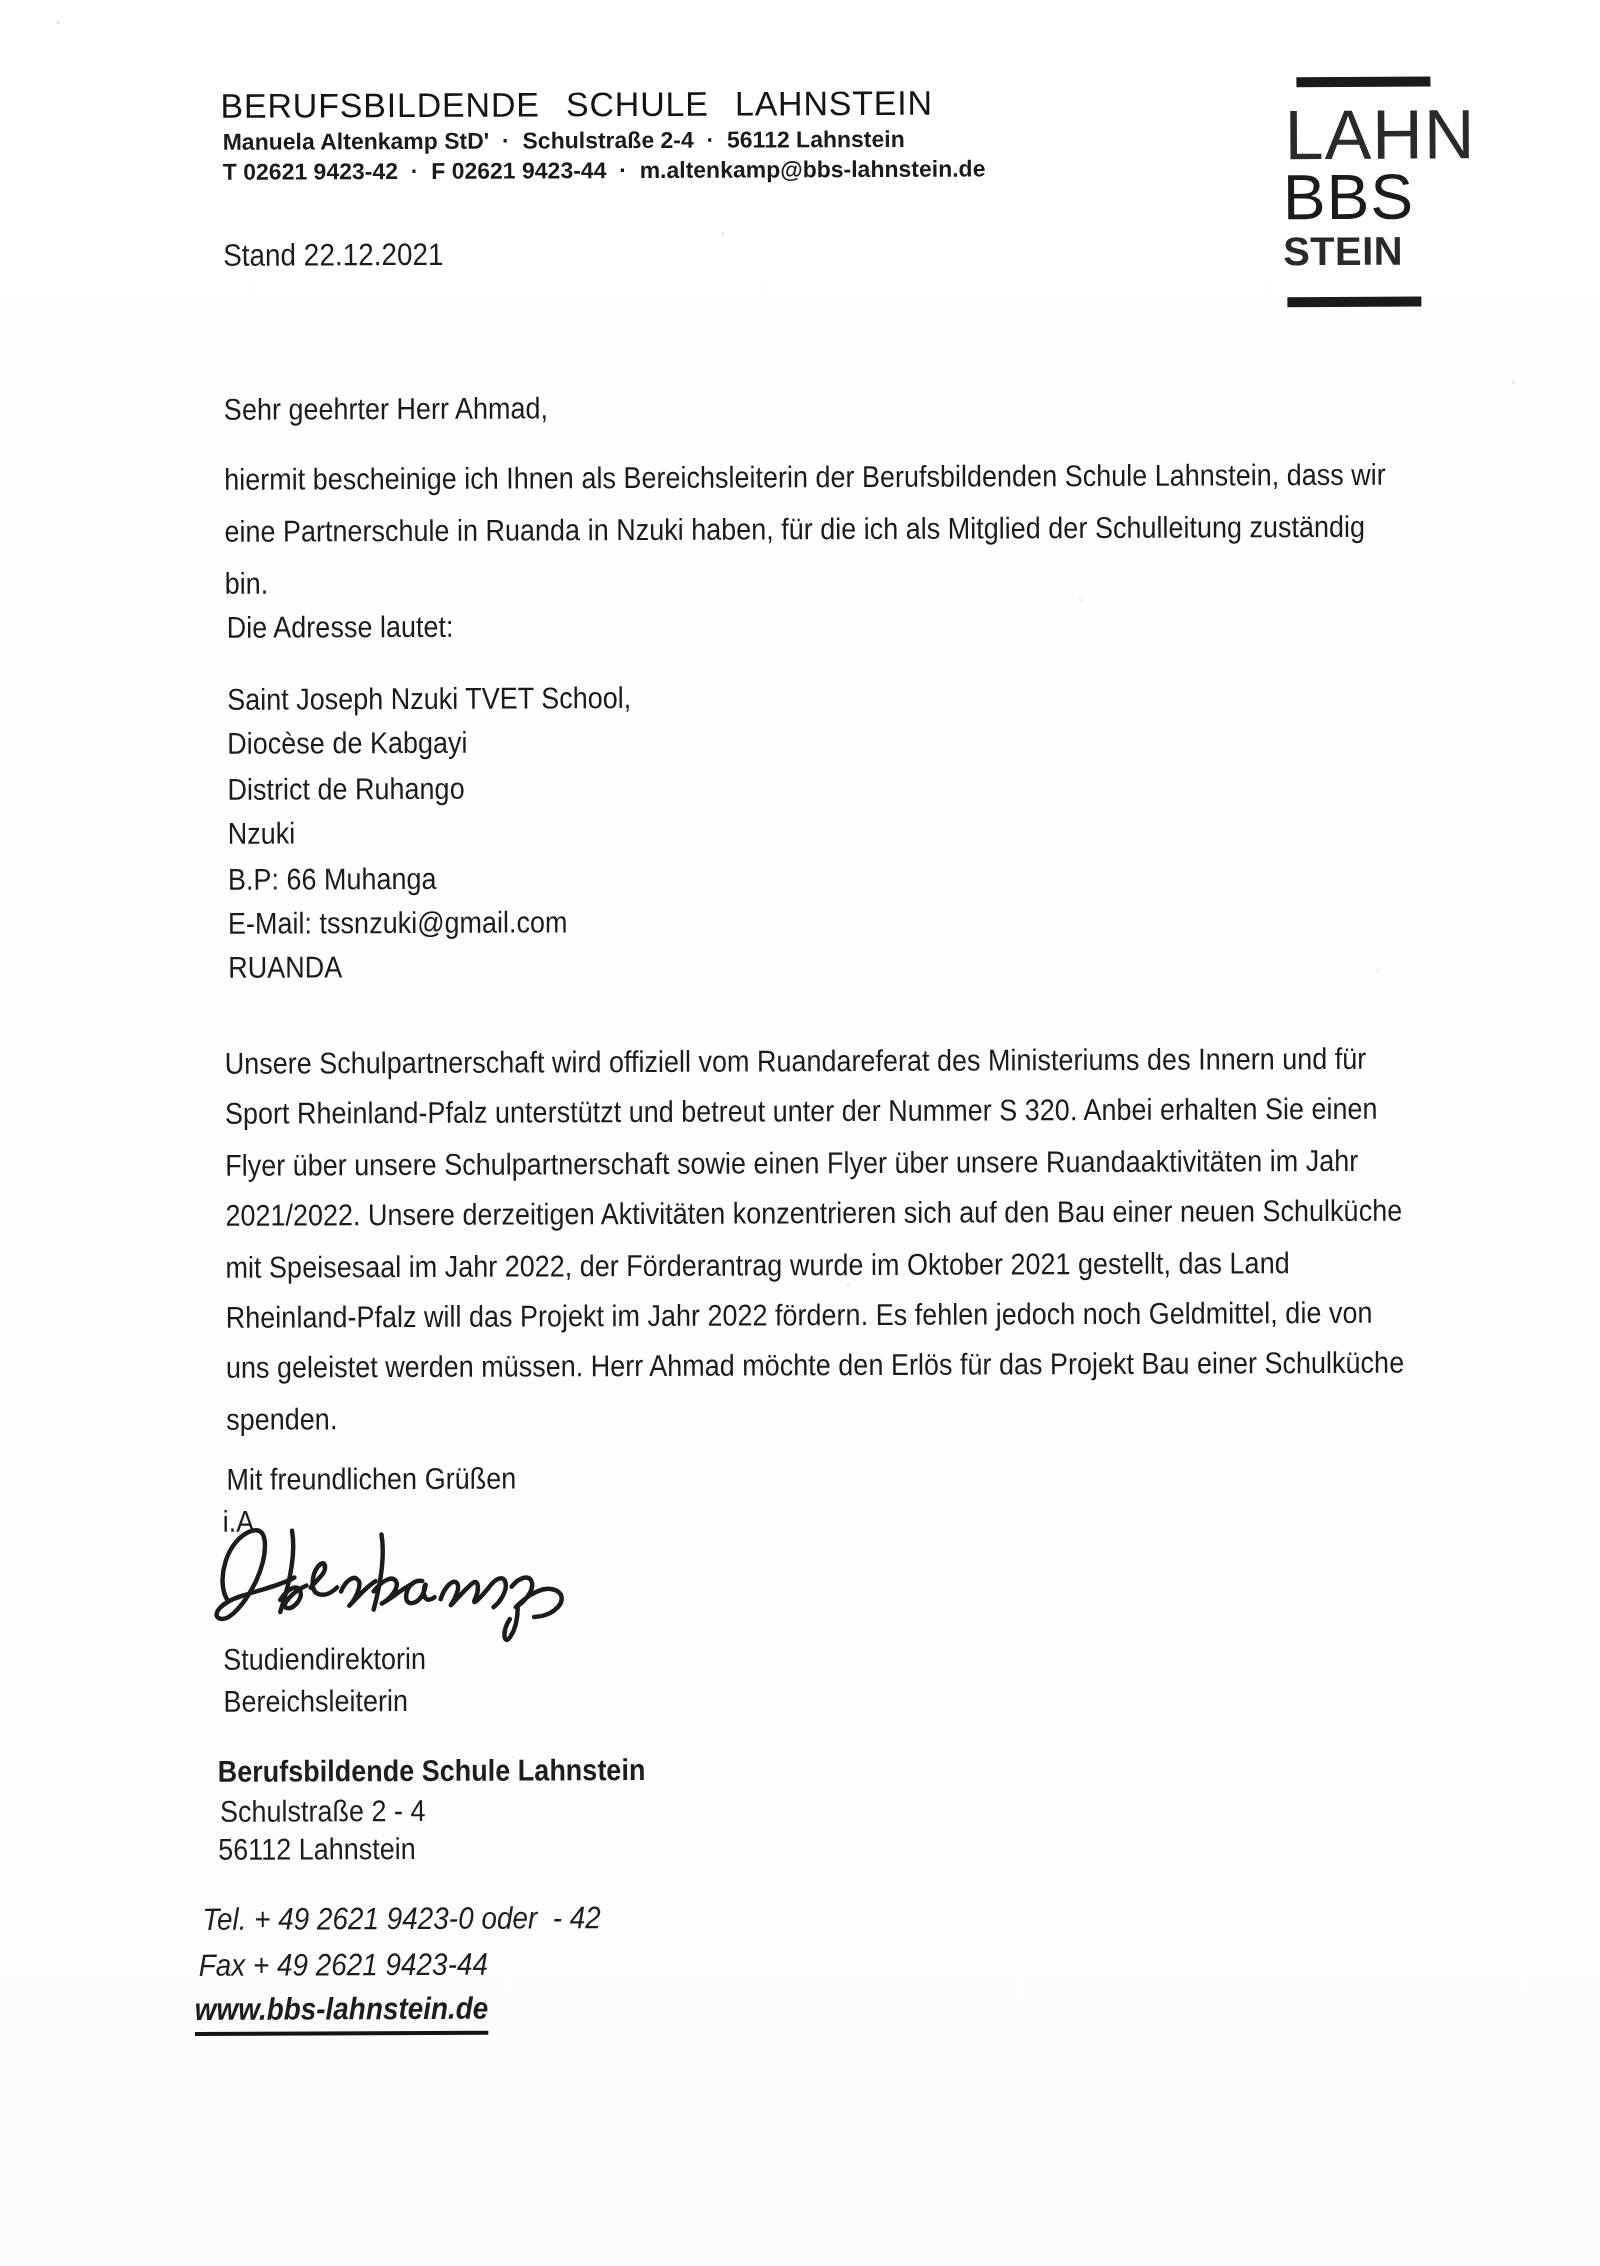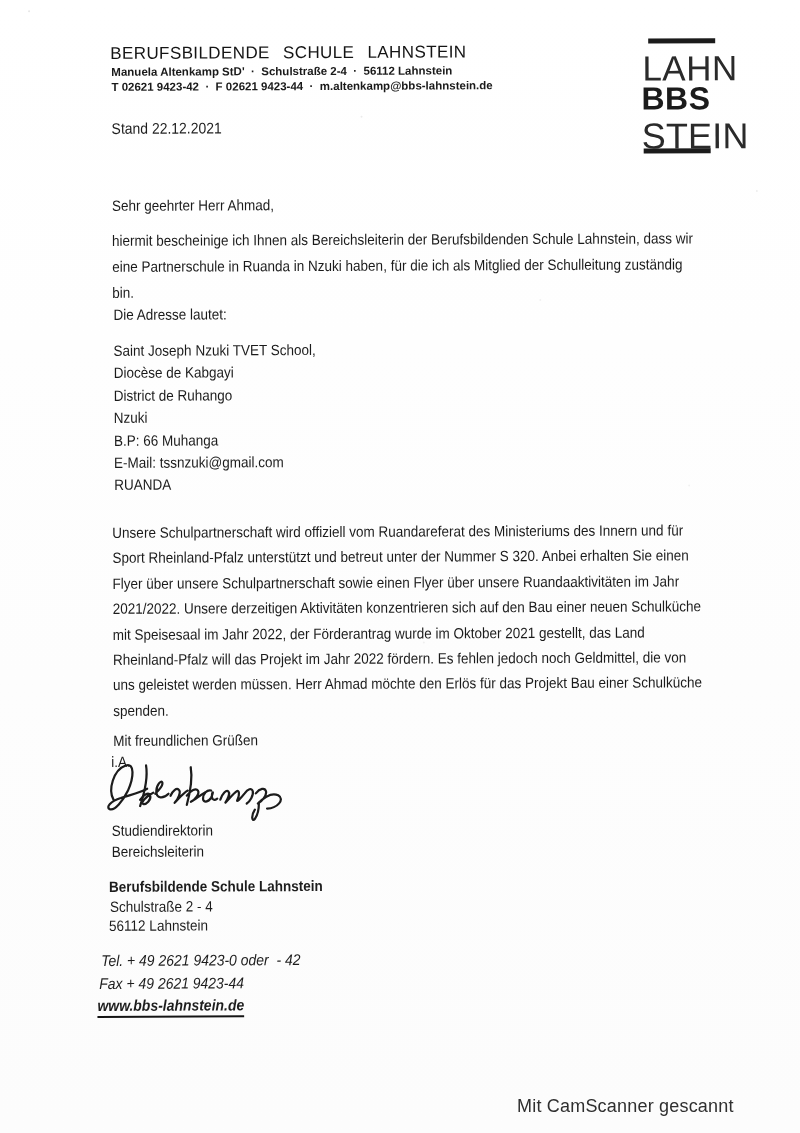"BBS" .logo-bbs { font-weight: 700 -> 400 }
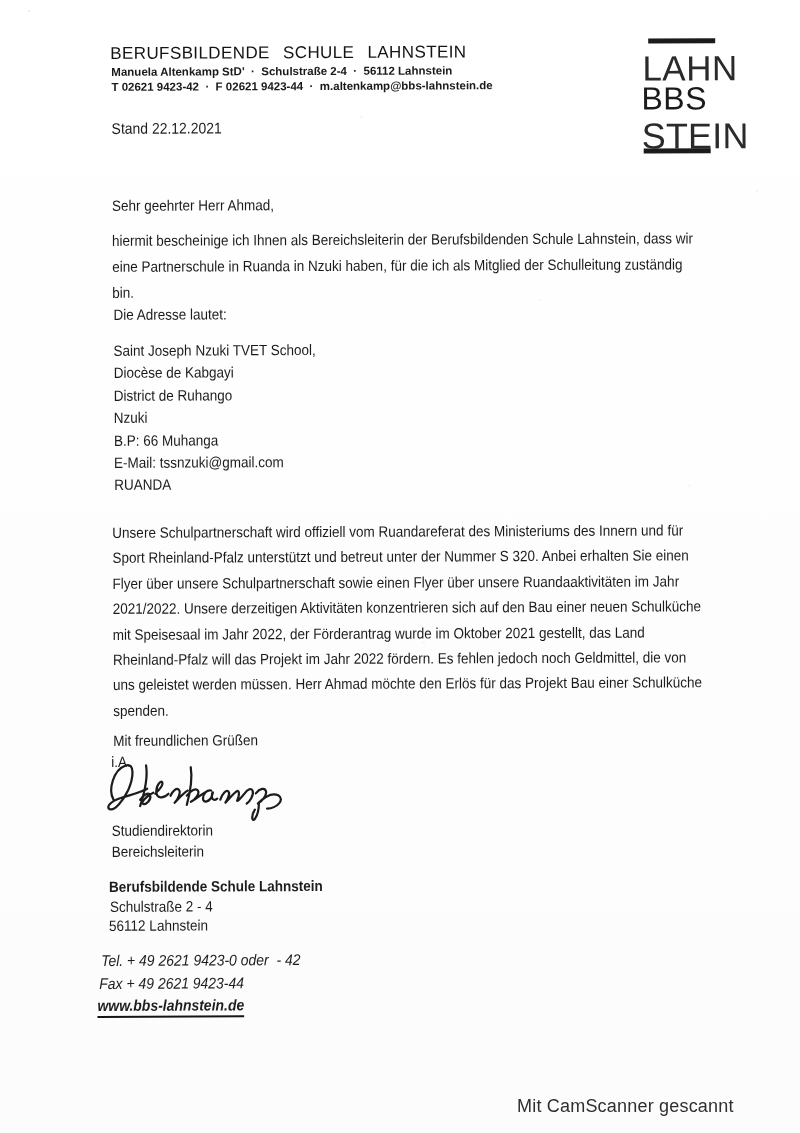"STEIN" .logo-stein { font-size: 36px -> 20px; font-weight: none -> bold }
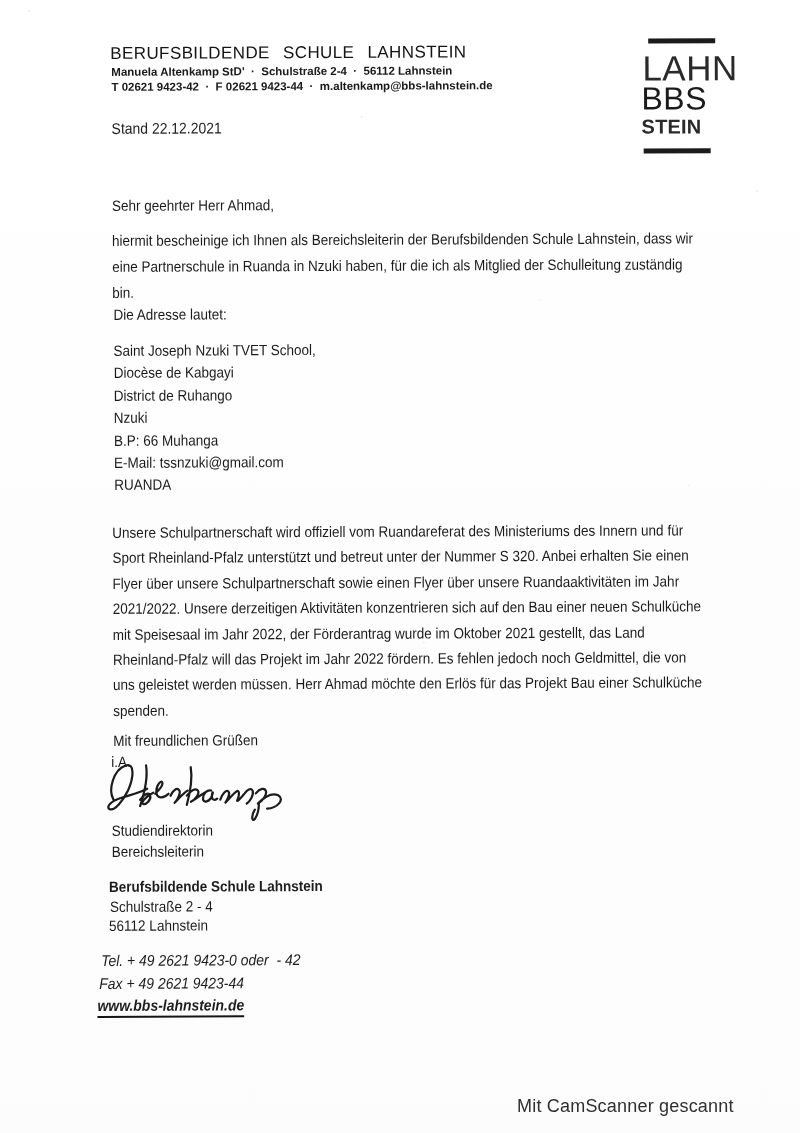"Mit CamScanner gescannt" div.abs { html: <div>Mit CamScanner gescannt</div> -> none }
